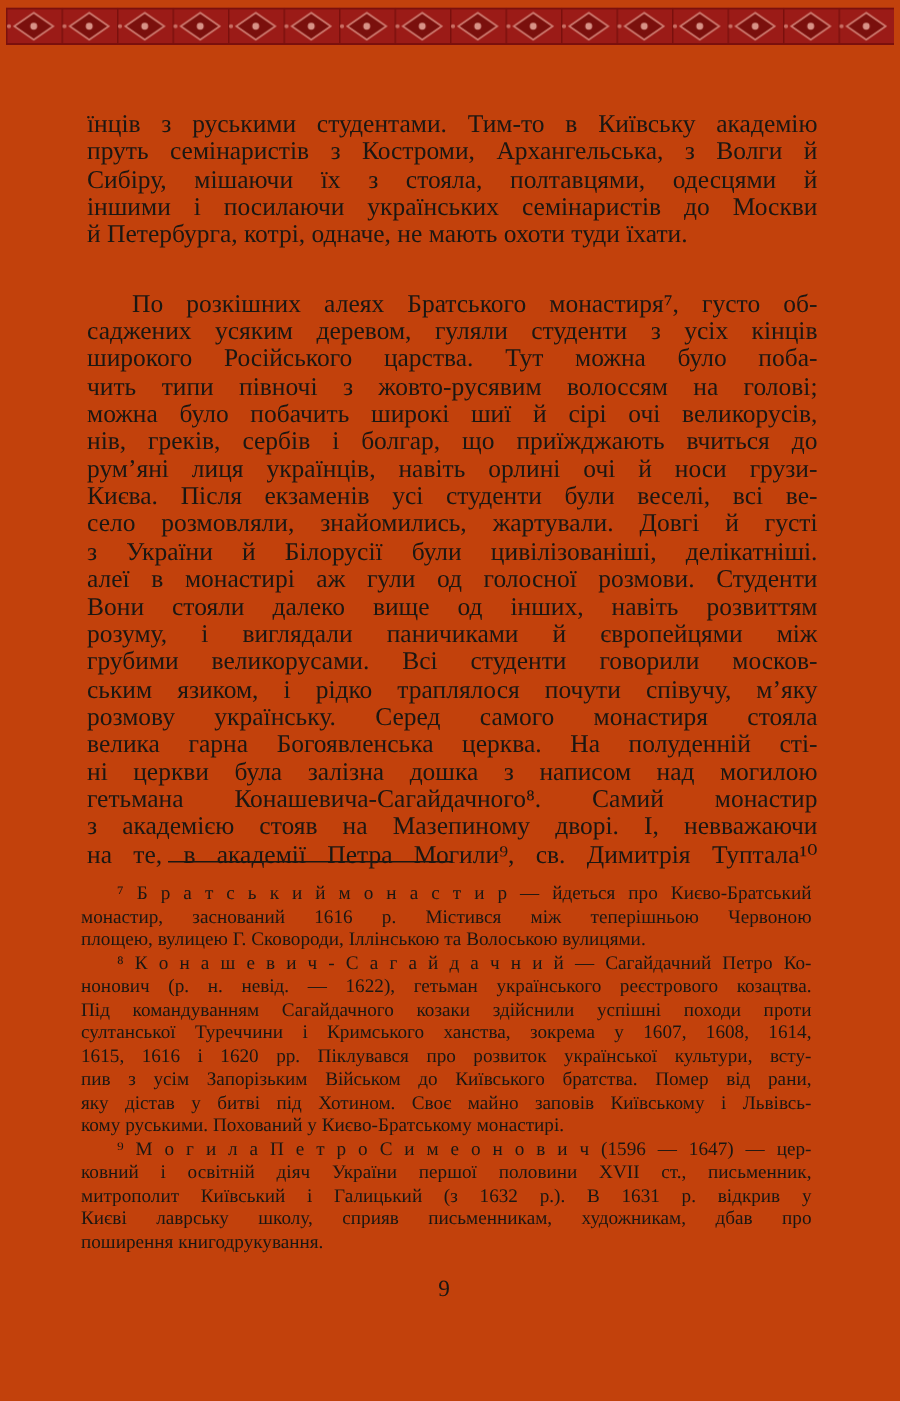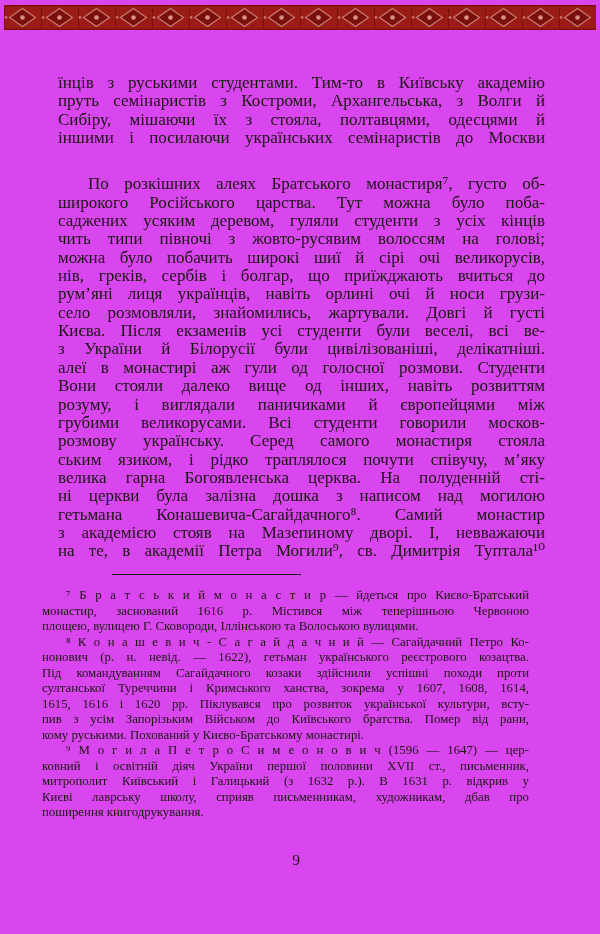"їнців з руськими студентами. Тим-то" .page { background: #d946ef -> #c2410c }
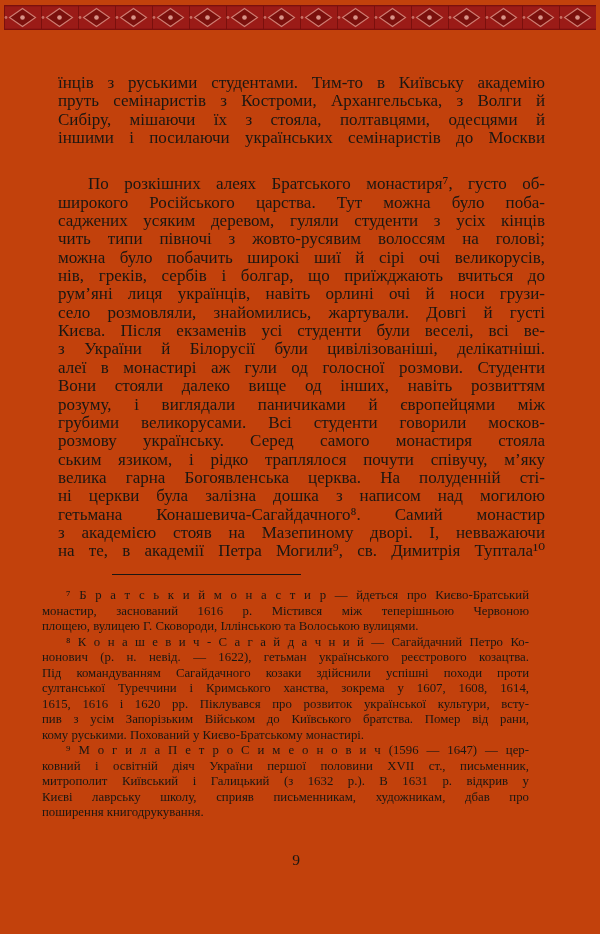"й Петербурга, котрі, одначе, не" div.tline { html: none -> <div>й Петербурга, котрі, одначе, не мають охоти туди їхати.</div> }
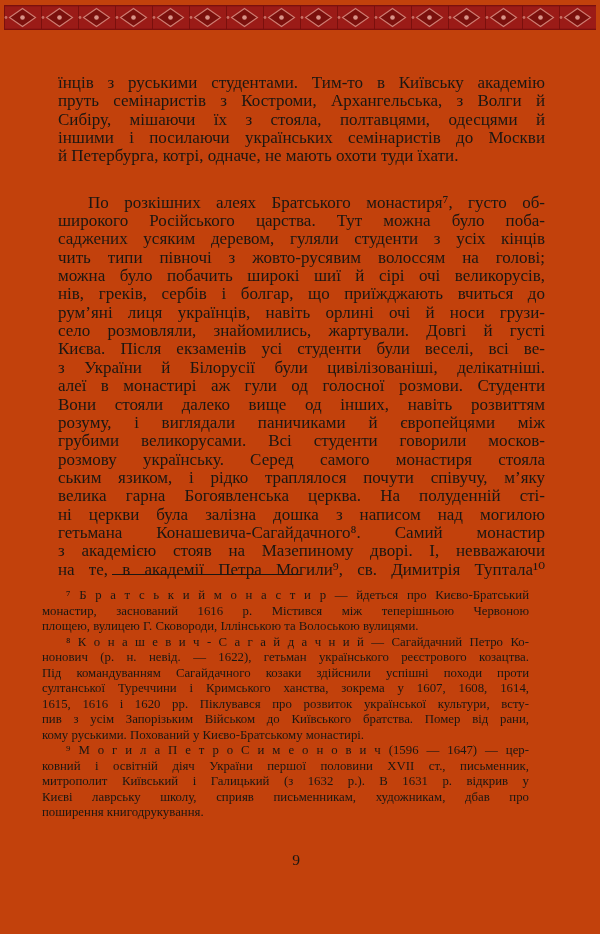"широкого Російського царства. Тут можна" div.tline { order: before "саджених усяким деревом, гуляли студенти" -> after "саджених усяким деревом, гуляли студенти" }
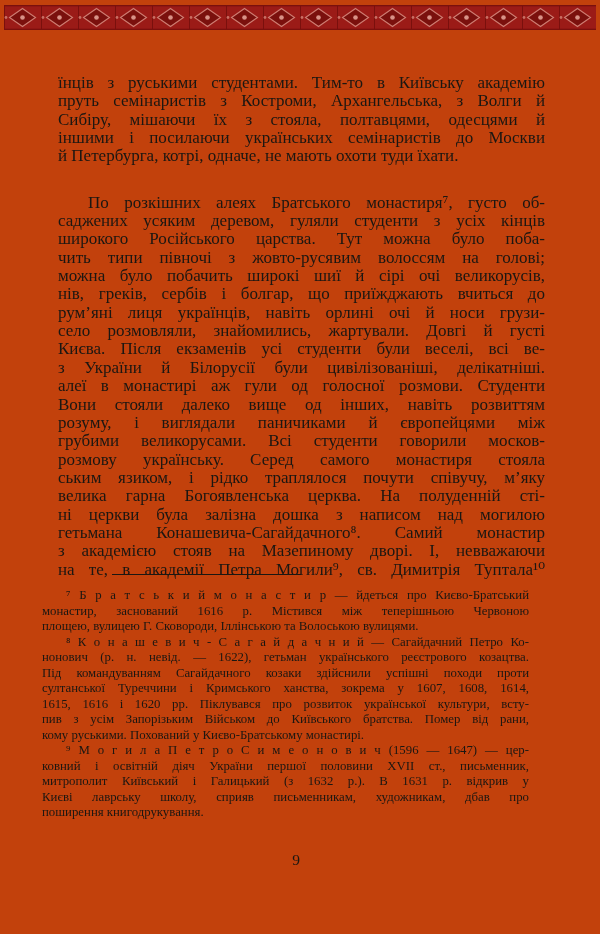"село розмовляли, знайомились, жартували." div.tline { order: before "Києва. Після екзаменів усі студенти" -> after "Києва. Після екзаменів усі студенти" }
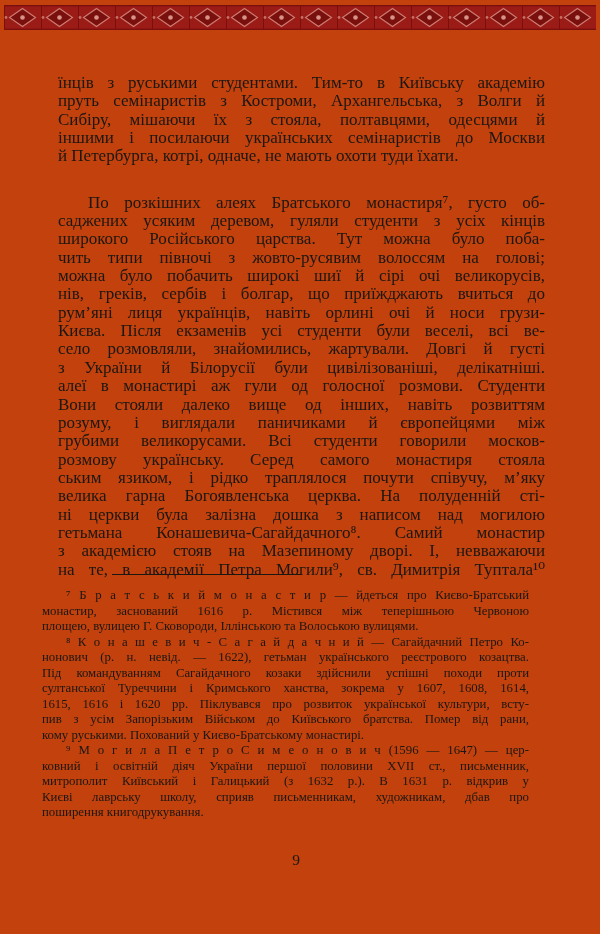"розмову українську. Серед самого" div.tline { order: before "ським язиком, і рідко траплялося" -> after "ським язиком, і рідко траплялося" }
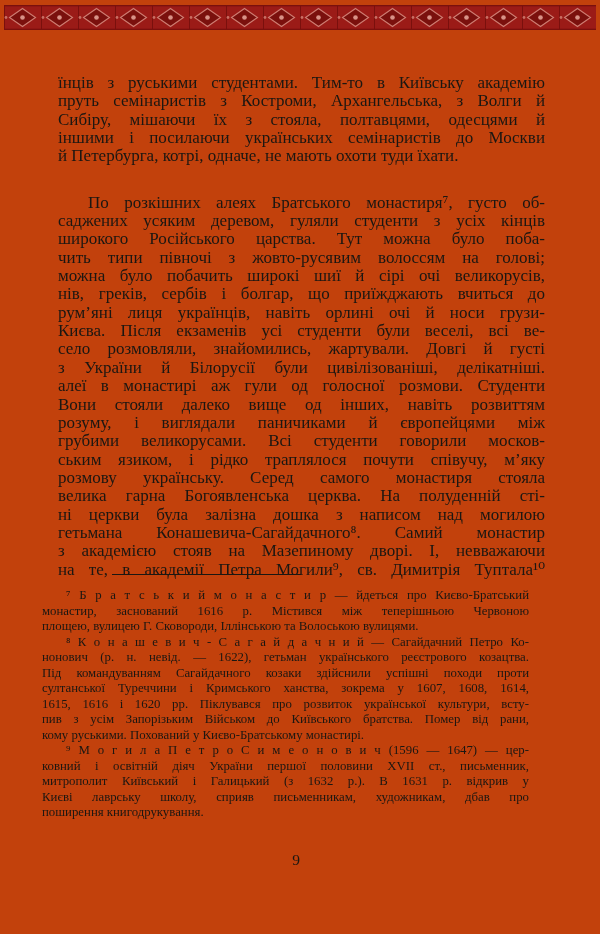"⁷ Б р а т" .footnotes-block { left: 42px -> 54px }
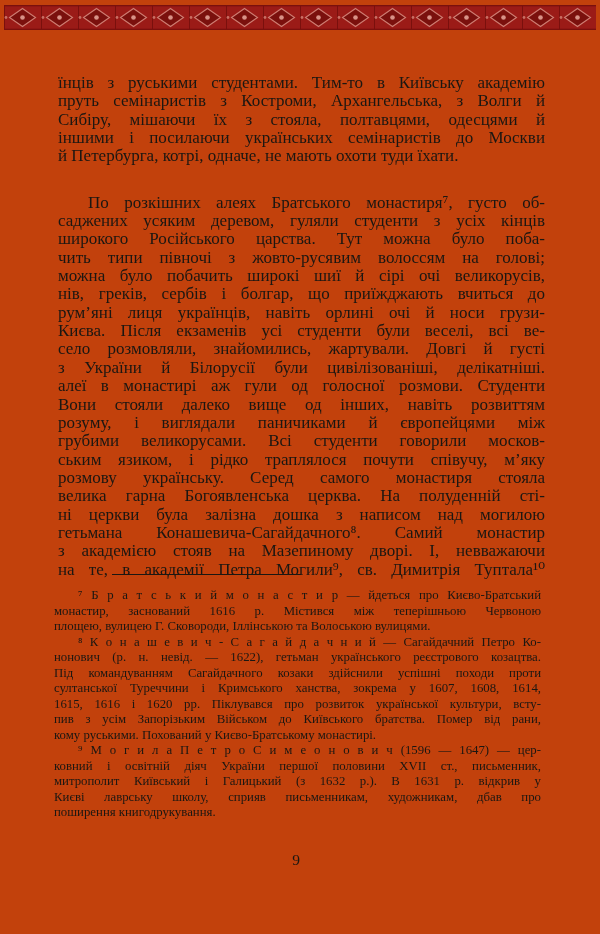"яку дістав у битві під" div.fline { html: none -> <div>яку дістав у битві під Хотином. Своє майно заповів Київському і Львівсь-</div> }
